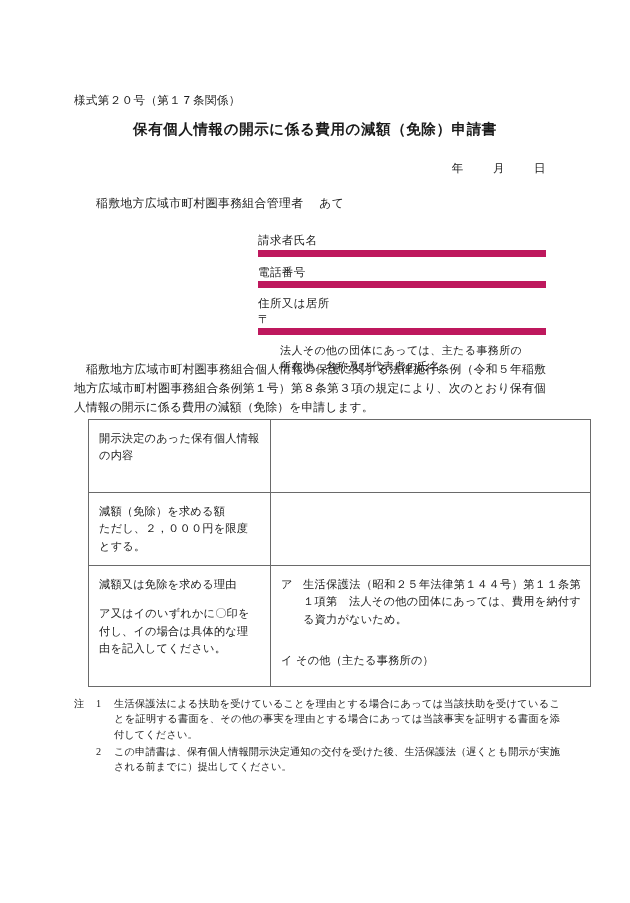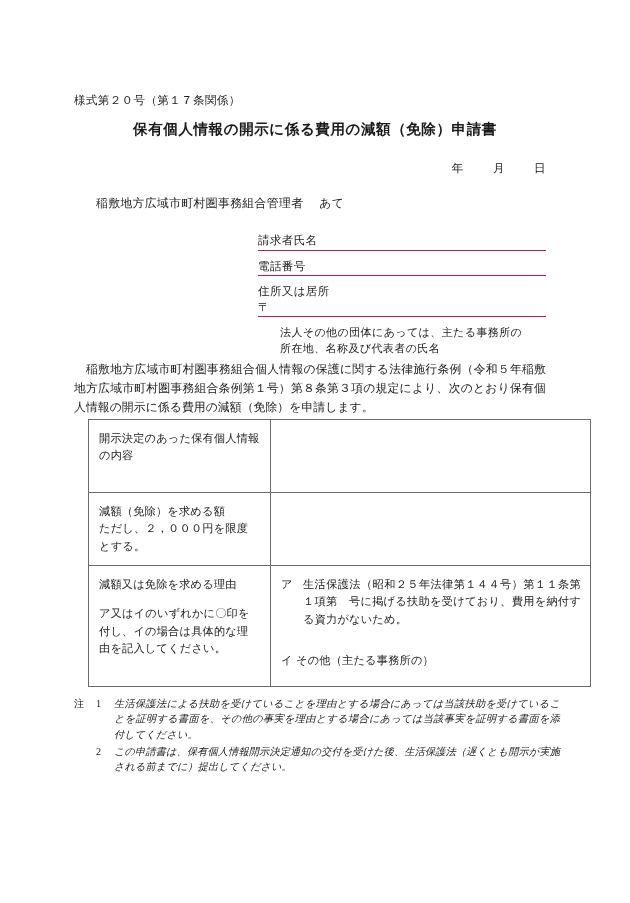"請求者氏名" .field { border-bottom: 1px solid #be185d -> 7px solid #be185d }
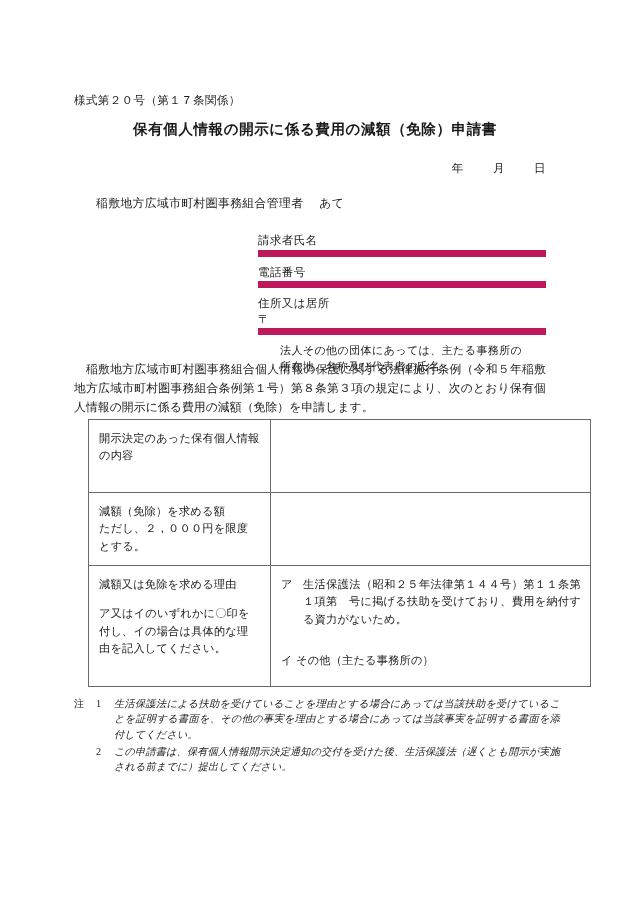"生活保護法（昭和２５年法律第１４４号）第１１条第１項第" span.reason-text { text: 号に掲げる扶助を受けており -> 法人その他の団体にあっては }
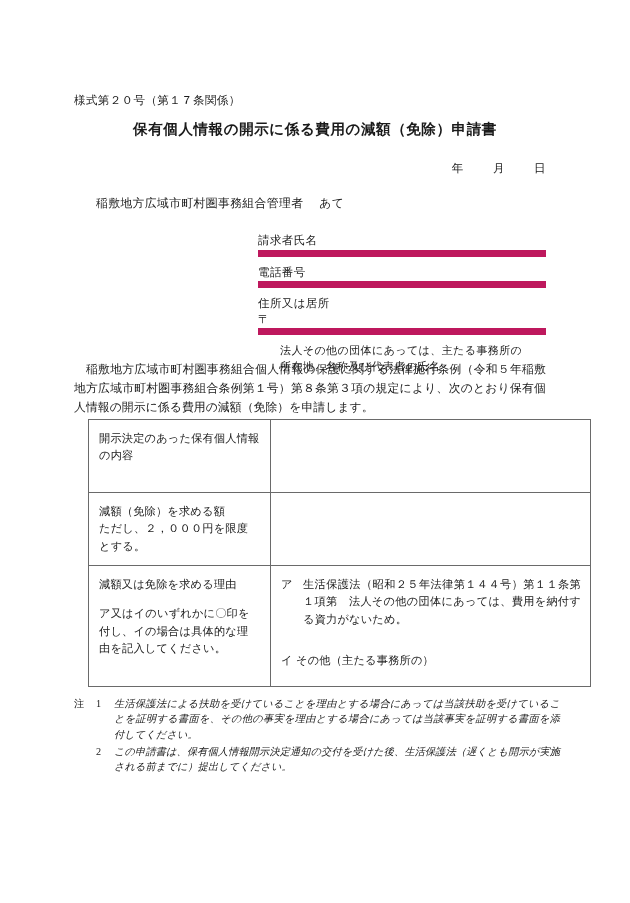"生活保護法による扶助を受けていることを理由とする場合にあっては当該扶助を受けてい" .note-row .note-body { font-style: italic -> none }
